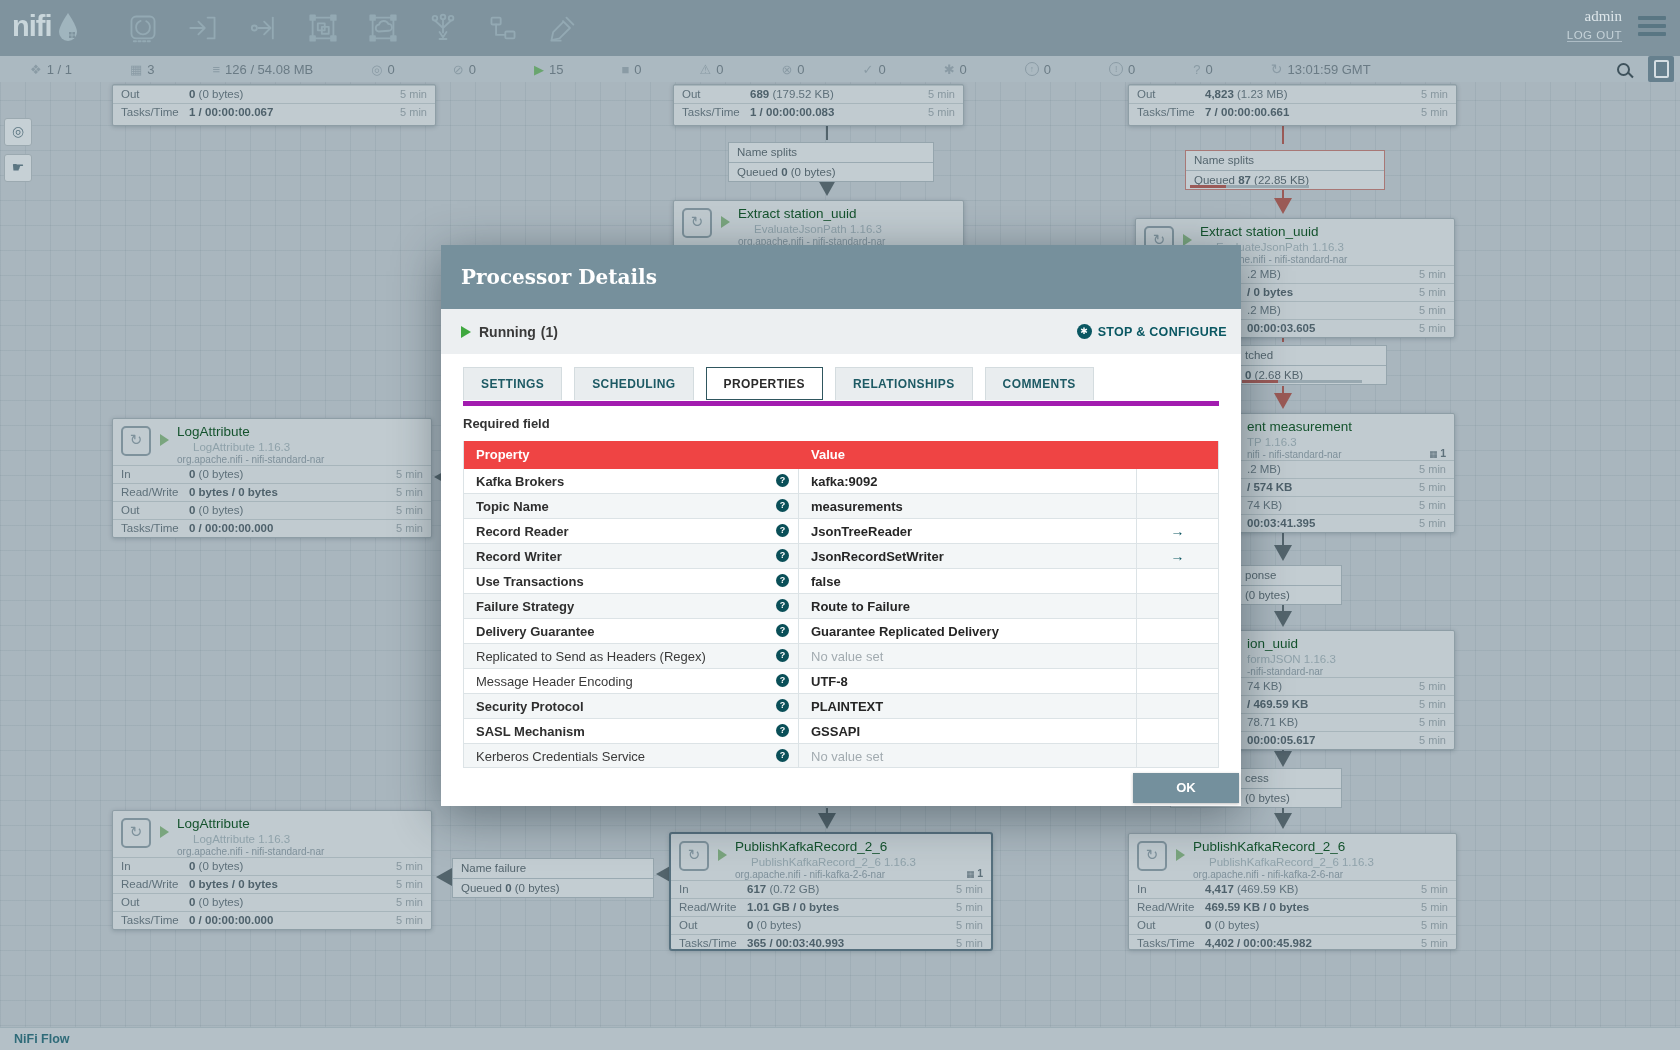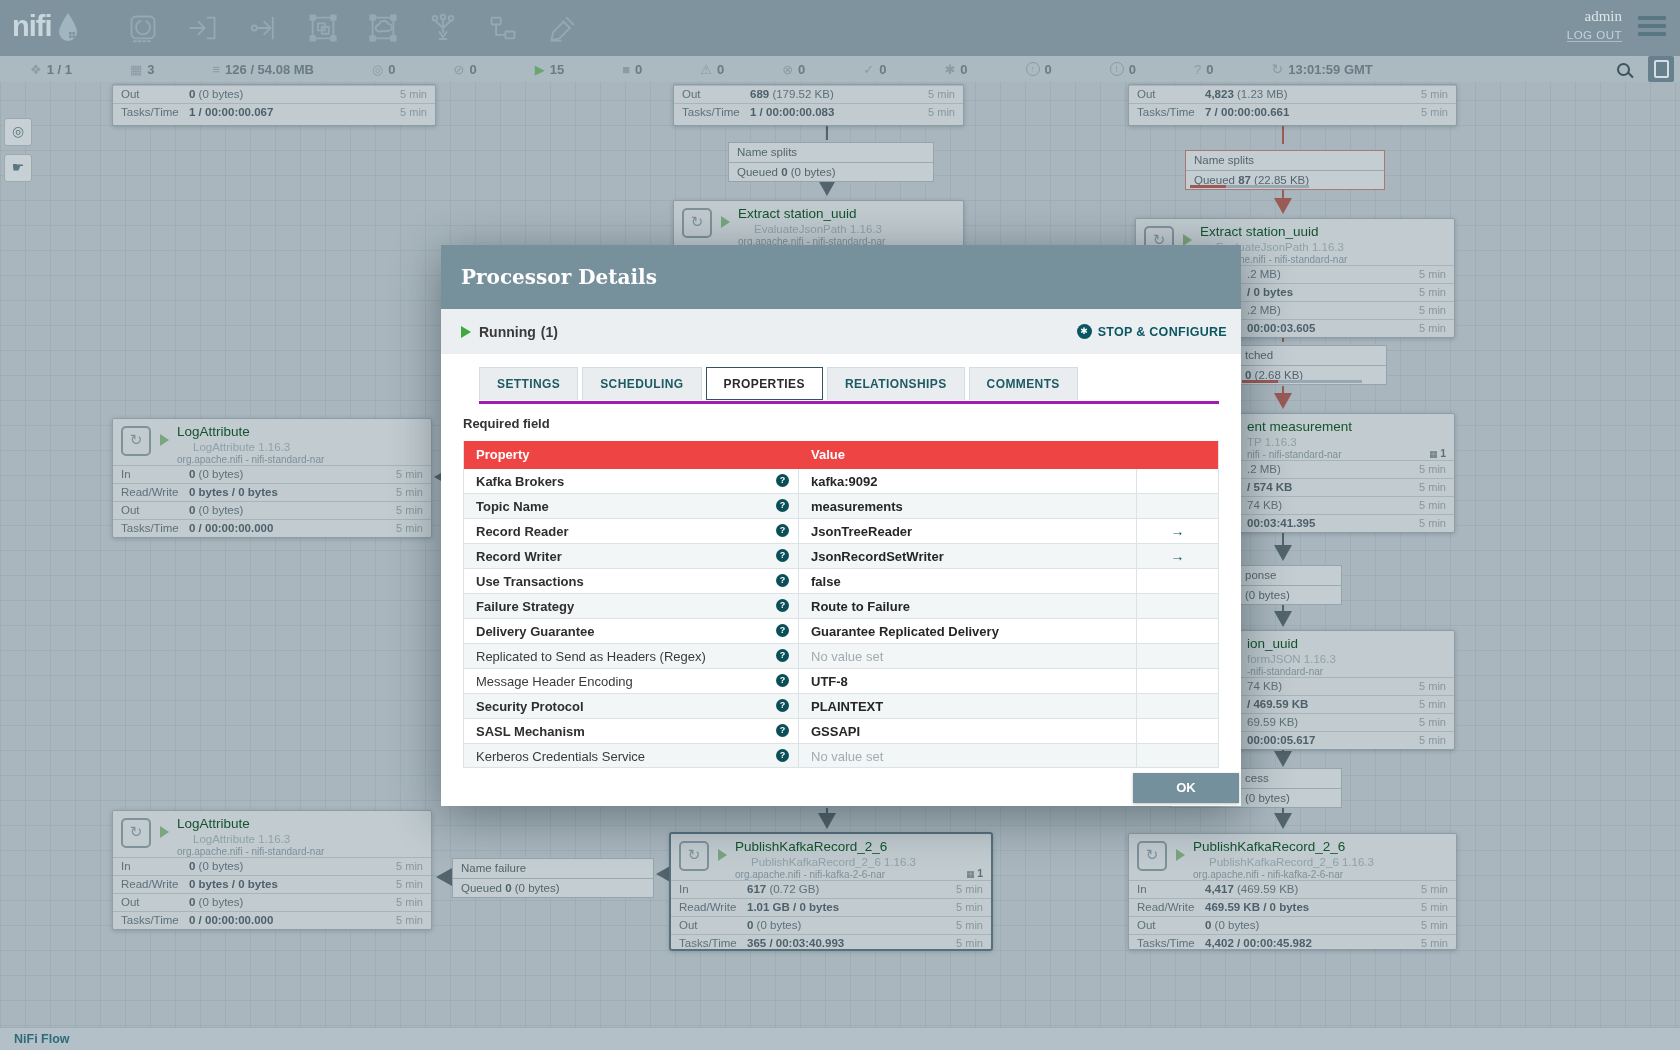"1 / 1" .sb-val { font-weight: bold -> normal }
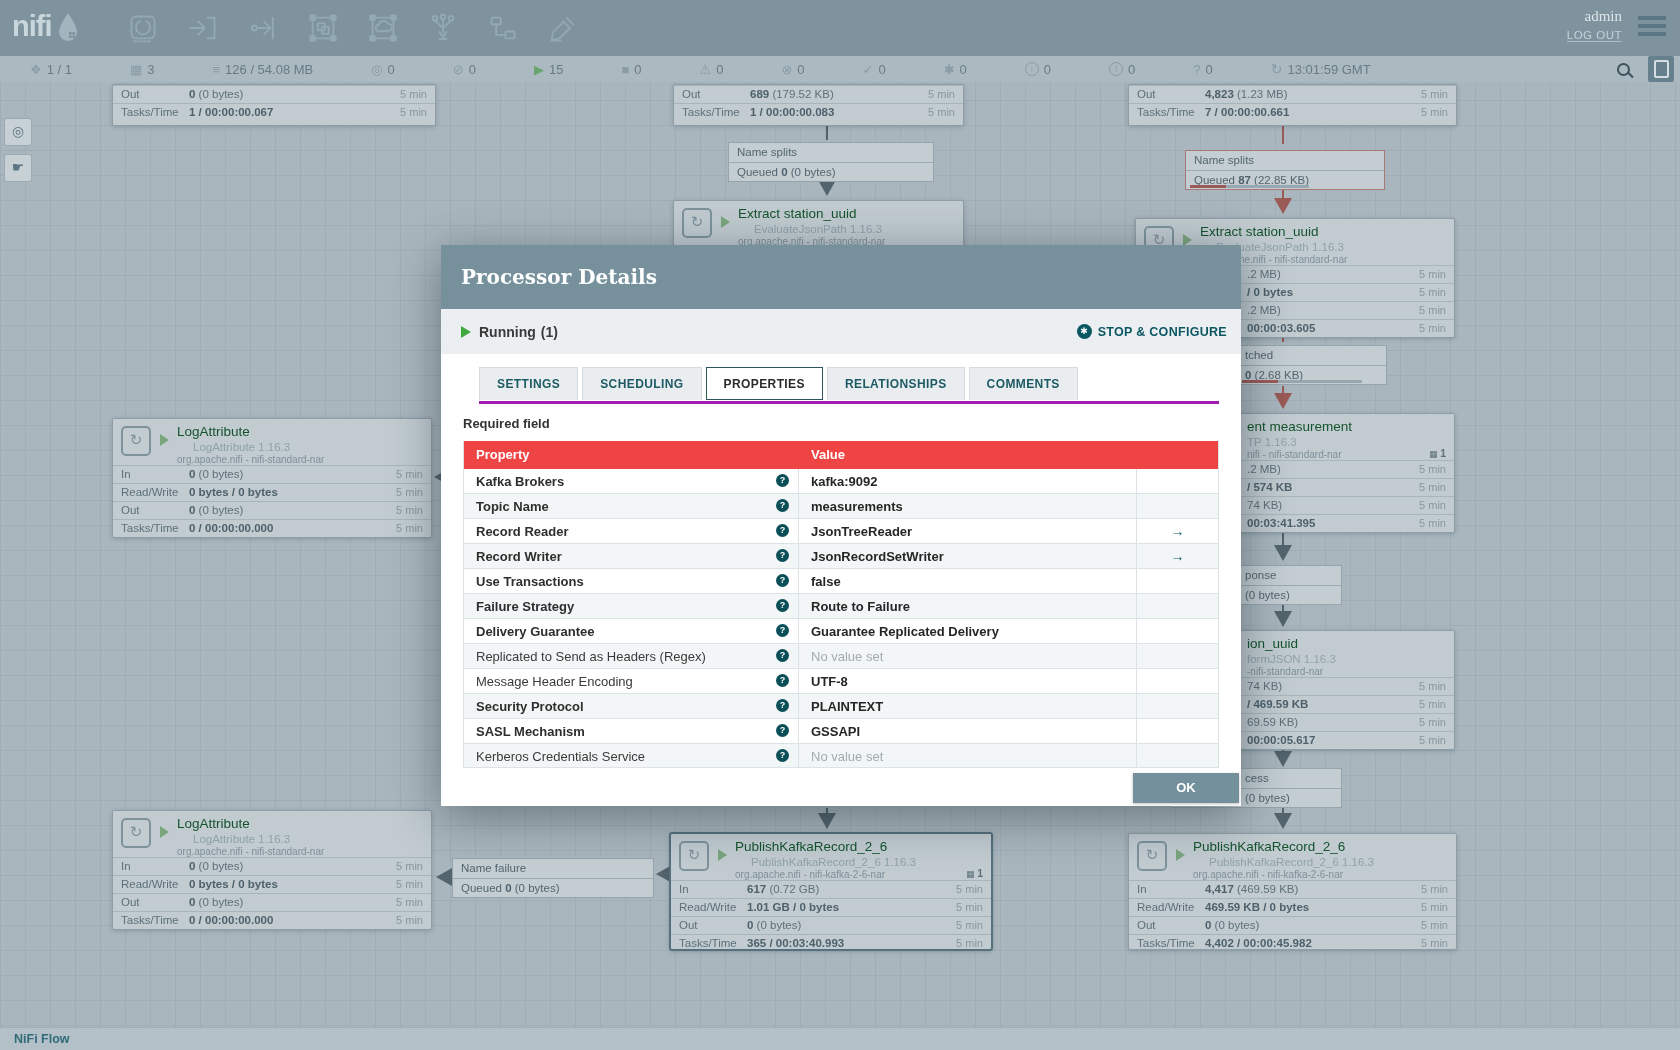"SETTINGS" .tabs { border-bottom: 3px solid #a21caf -> 5px solid #a21caf; column-gap: 4px -> 12px; margin-left: 16px -> none }
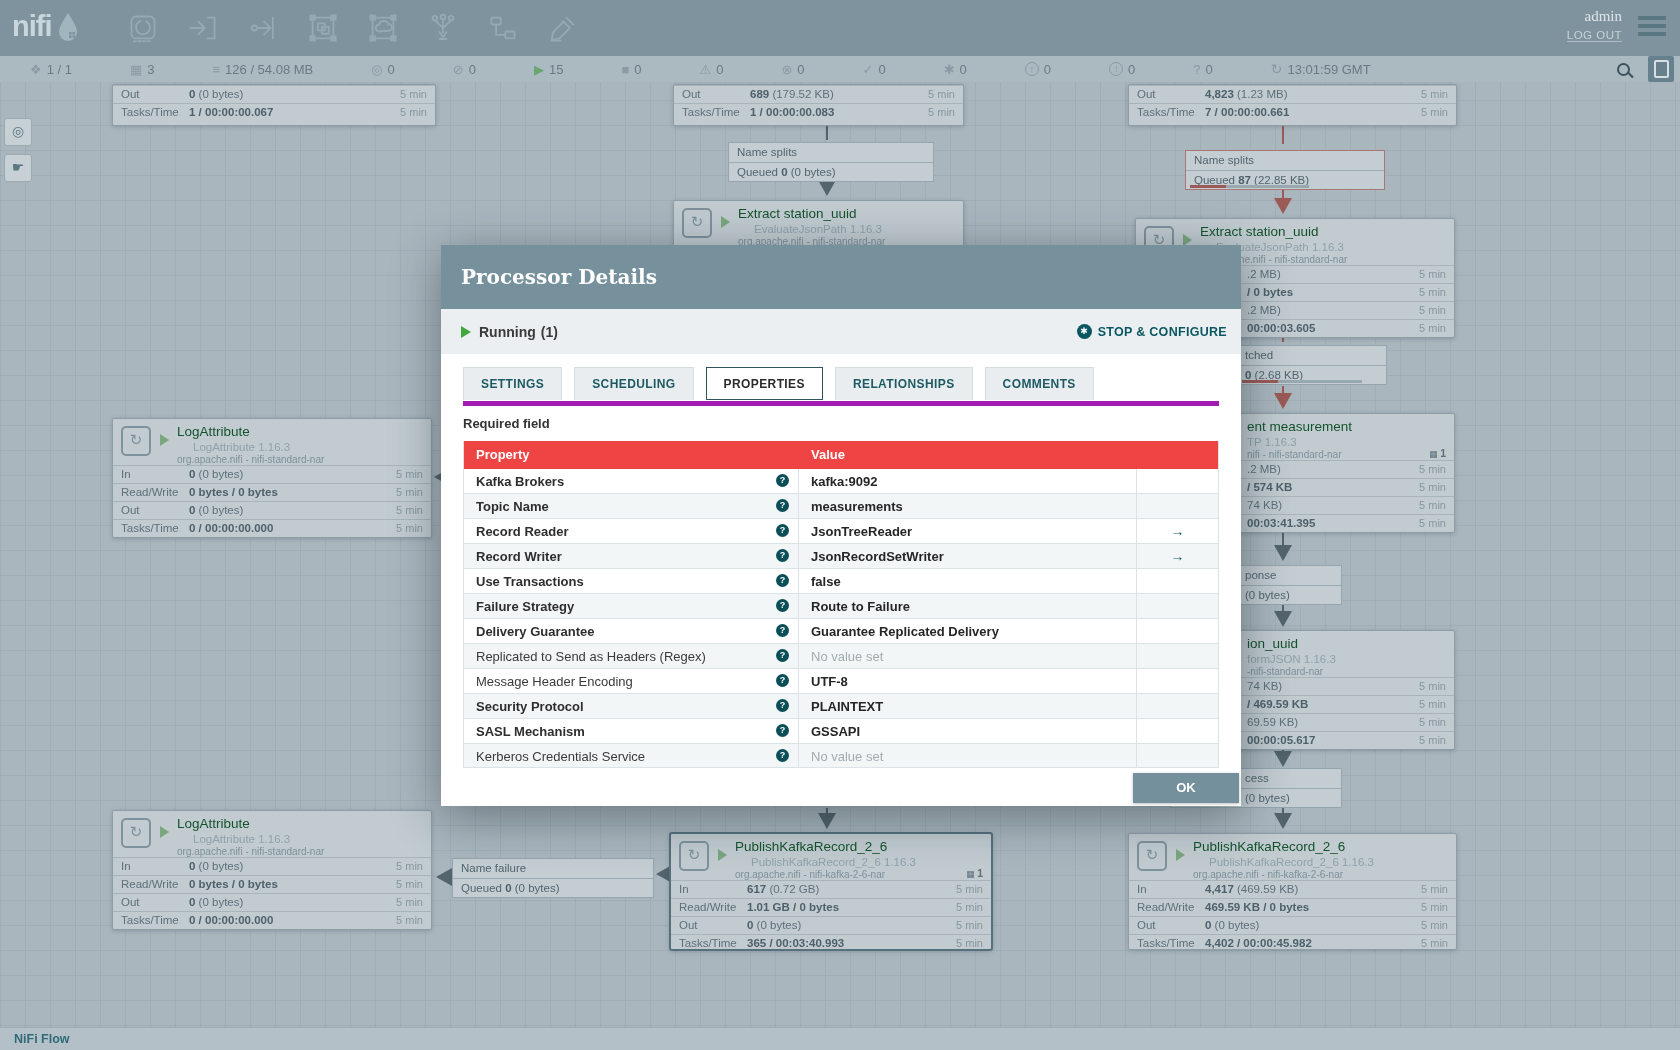"69.59 KB)" span.fv { text: 69.59 -> 78.71 }
